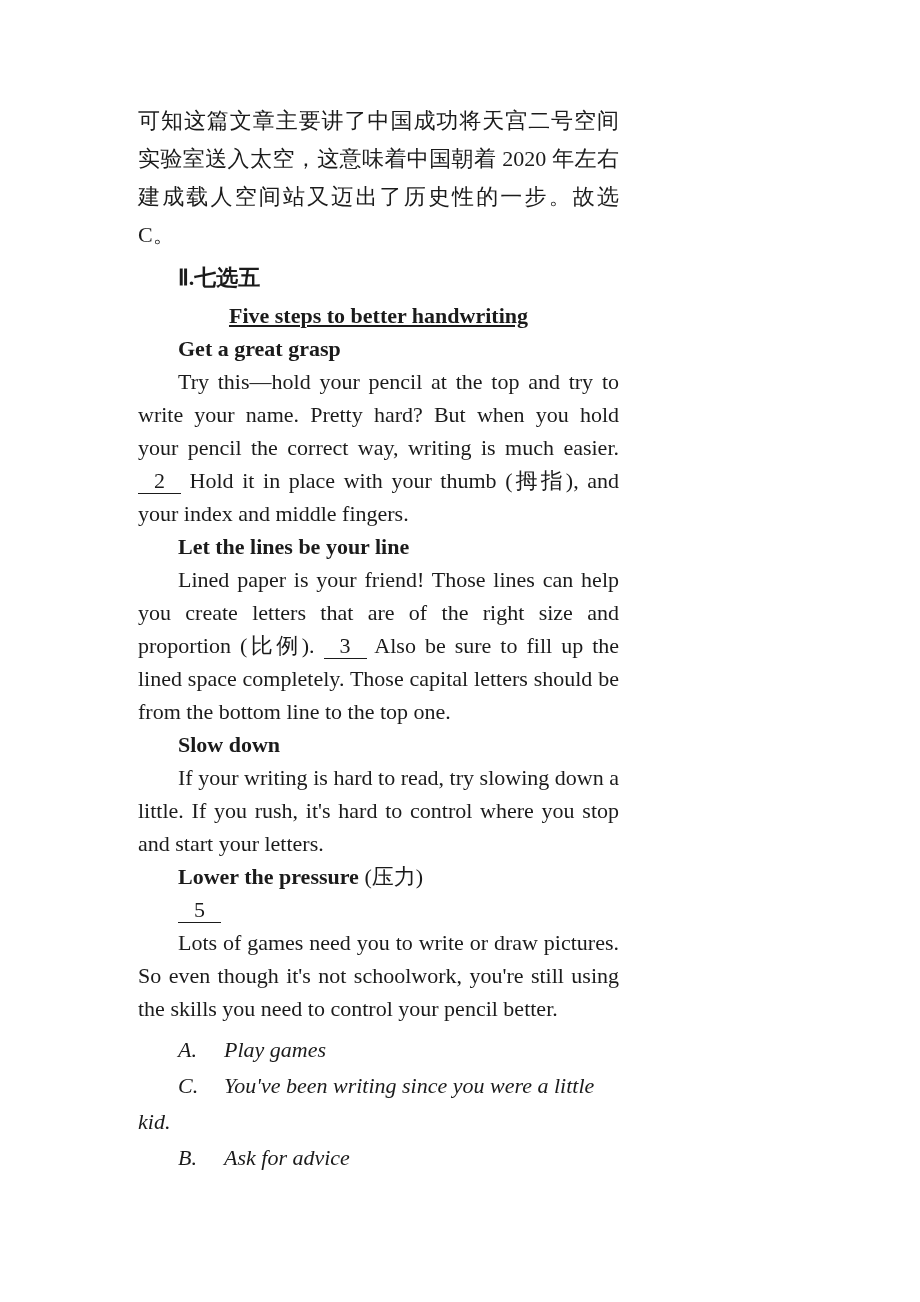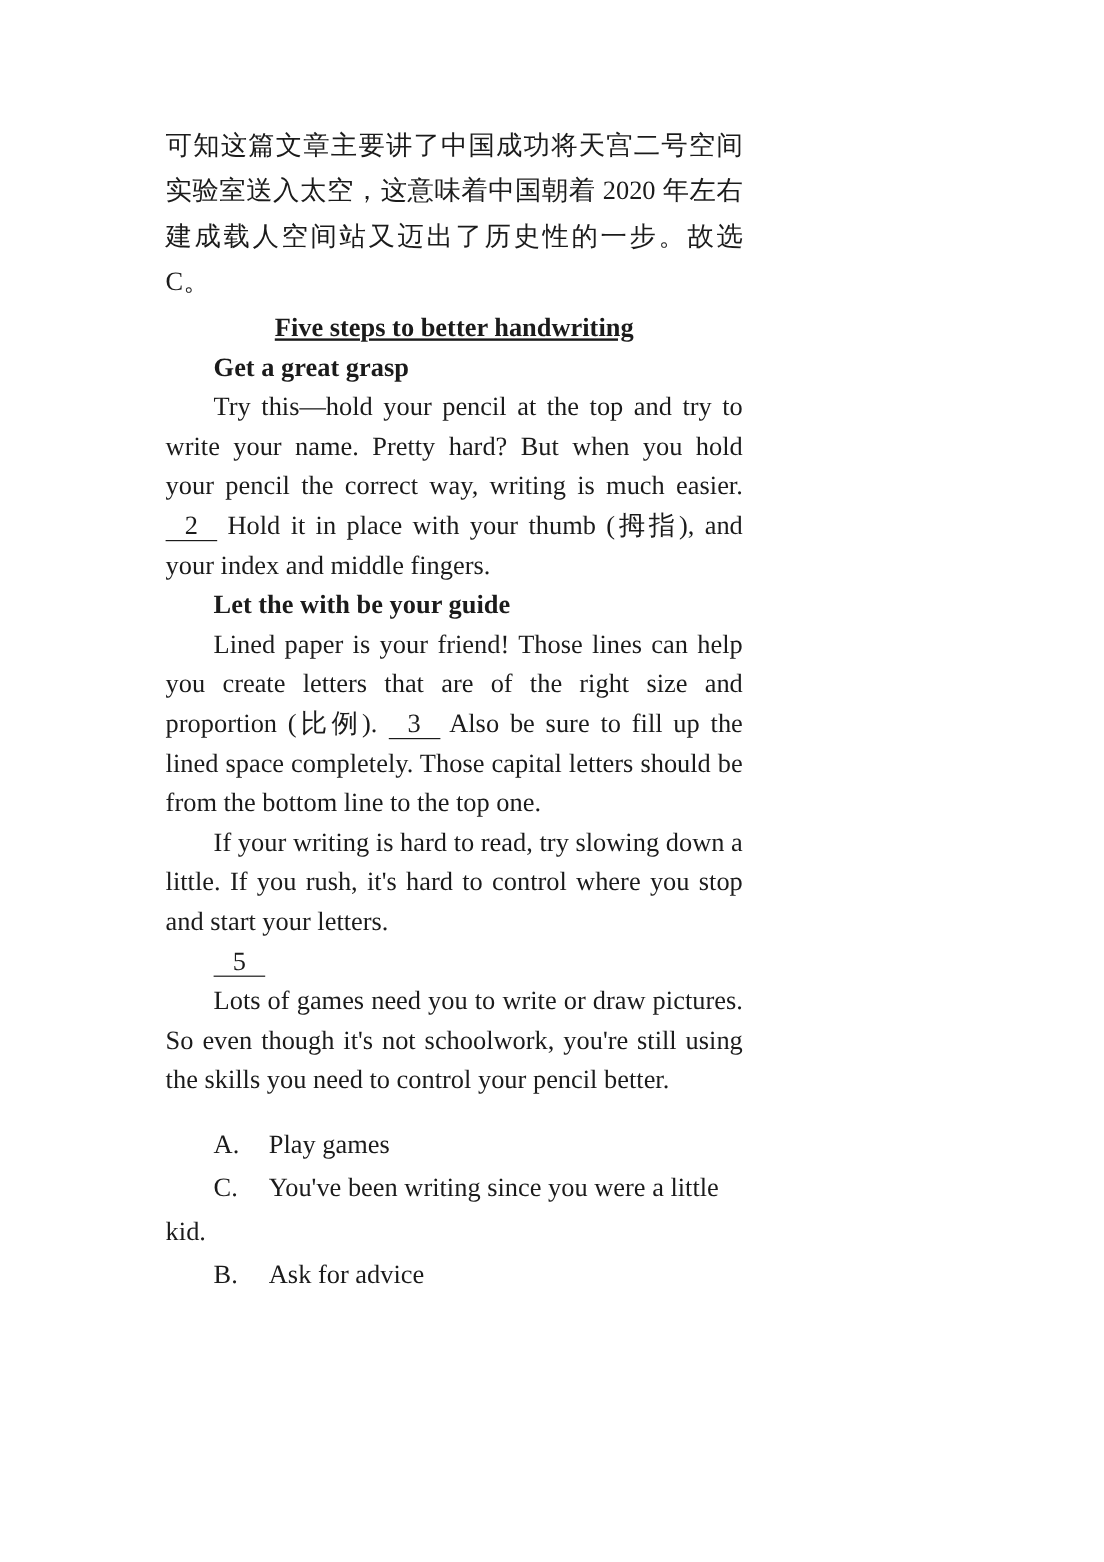"Ⅱ.七选五" p.para { html: none -> <p>Ⅱ.七选五</p> }
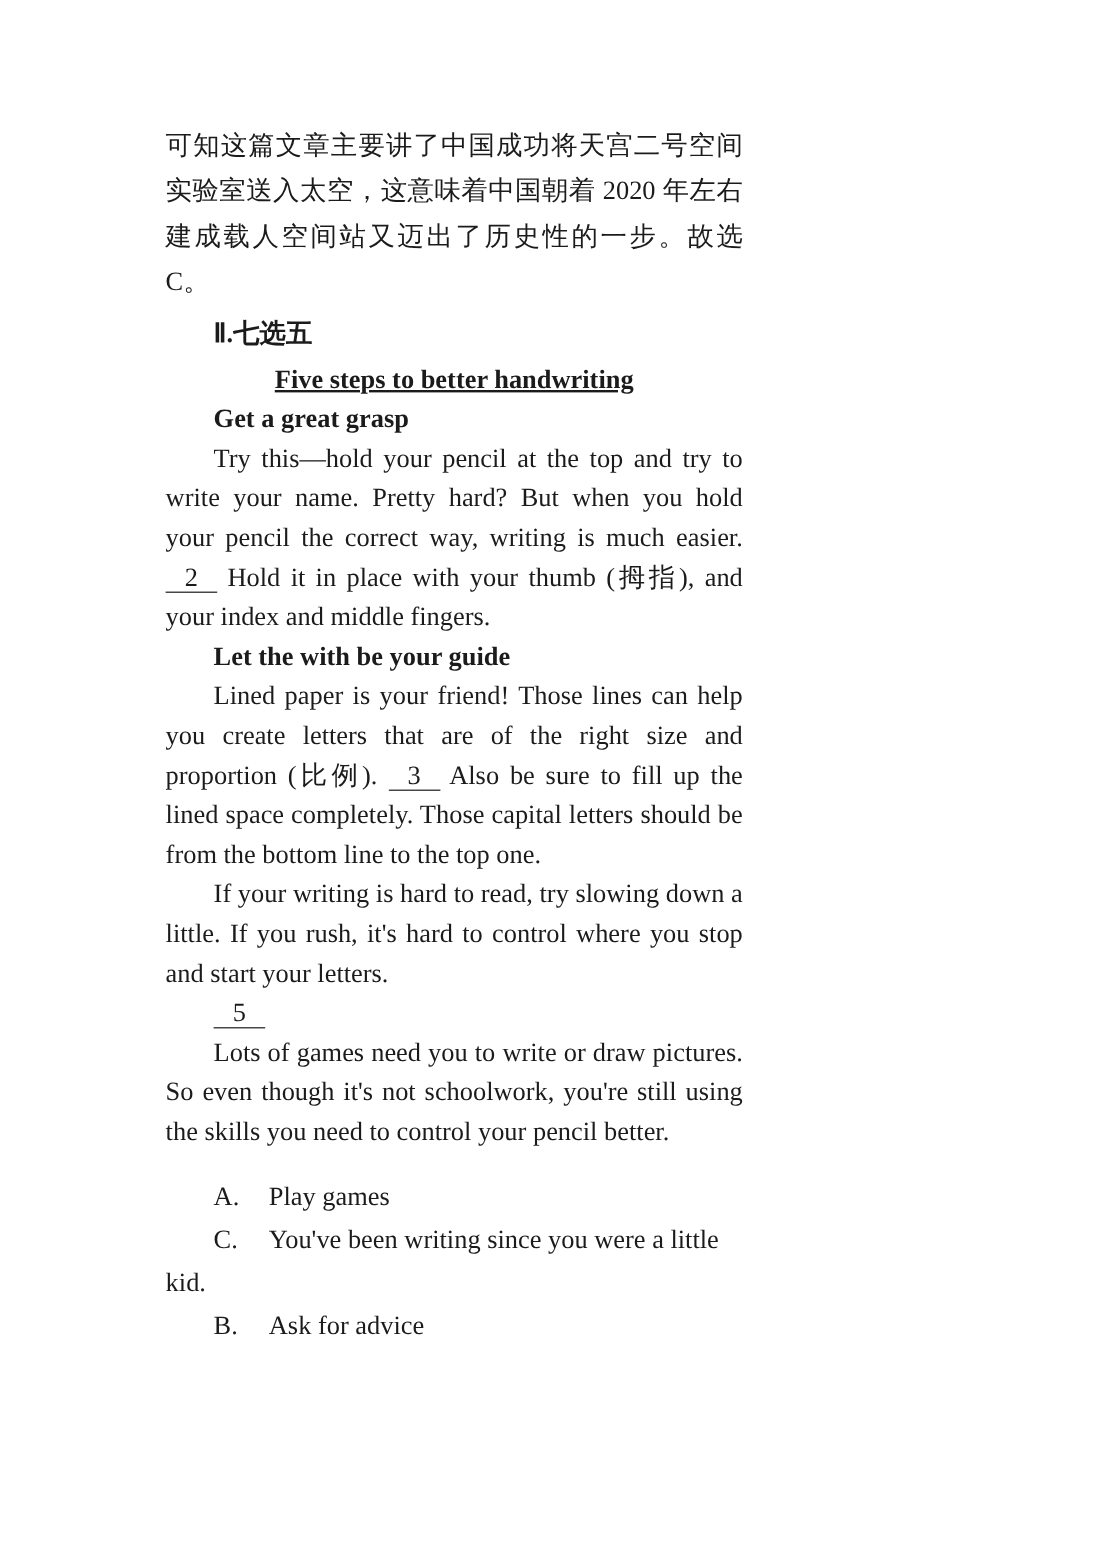"Let the with be your" b { text: with be your guide -> lines be your line }
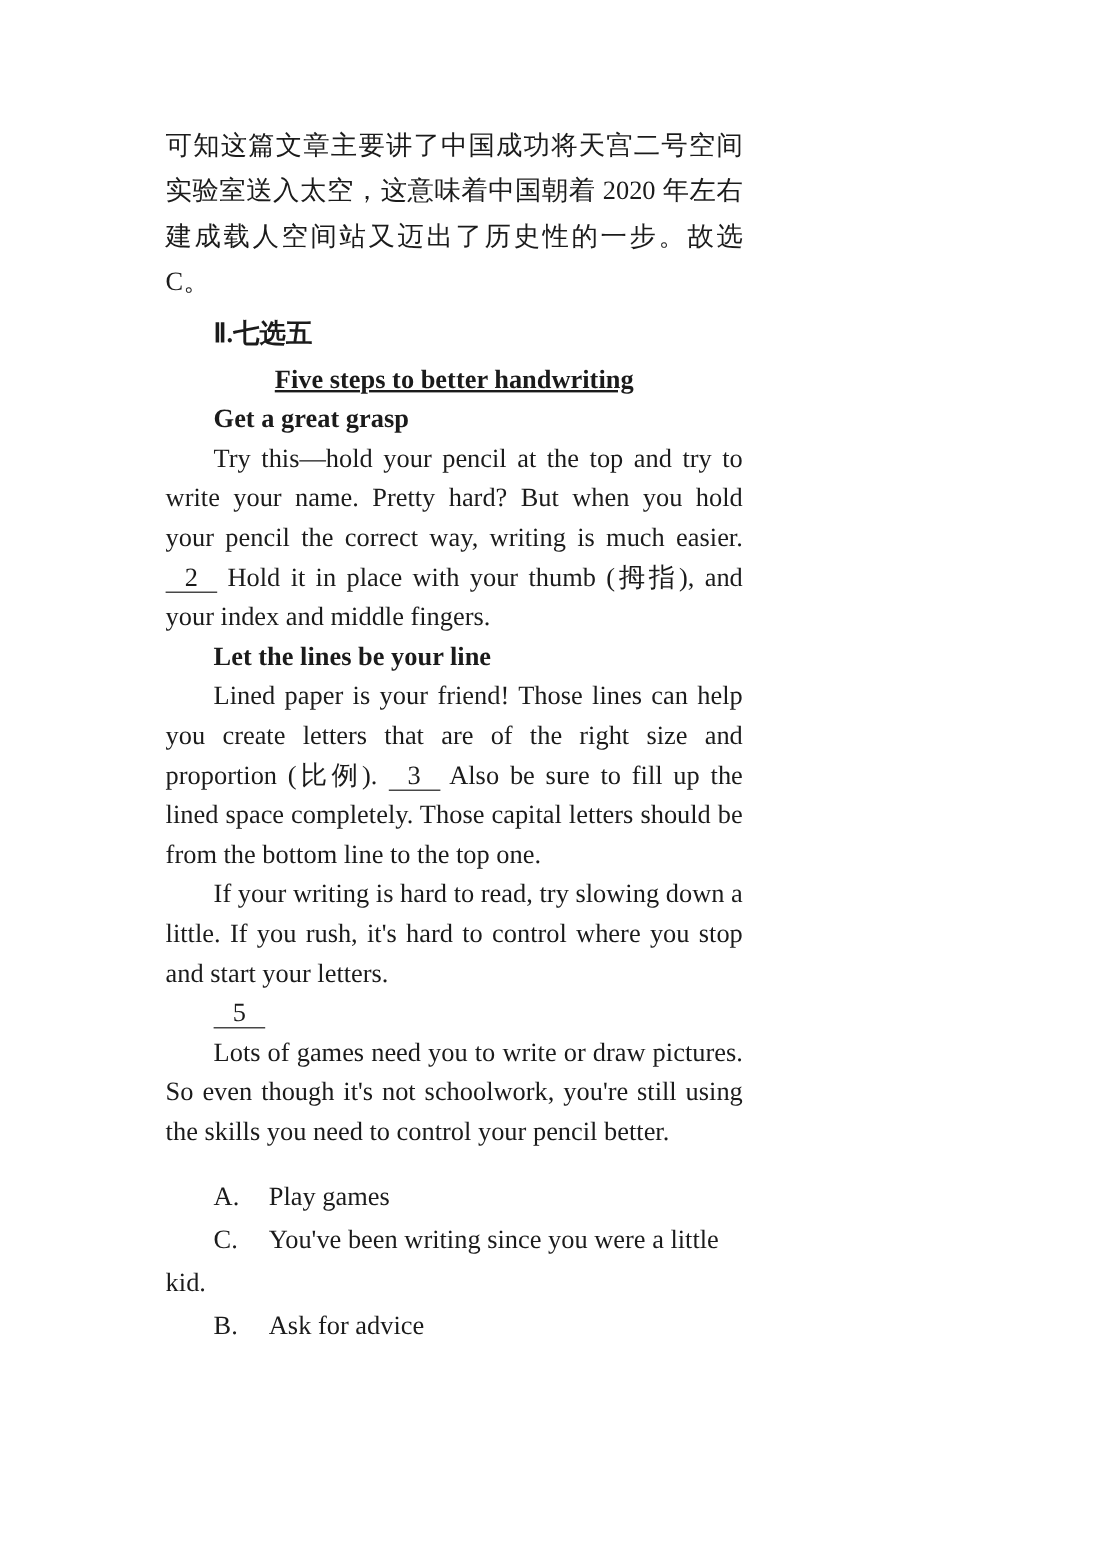"Slow down" h4.subheading { html: none -> <h4><b>Slow down</b><span></span></h4> }
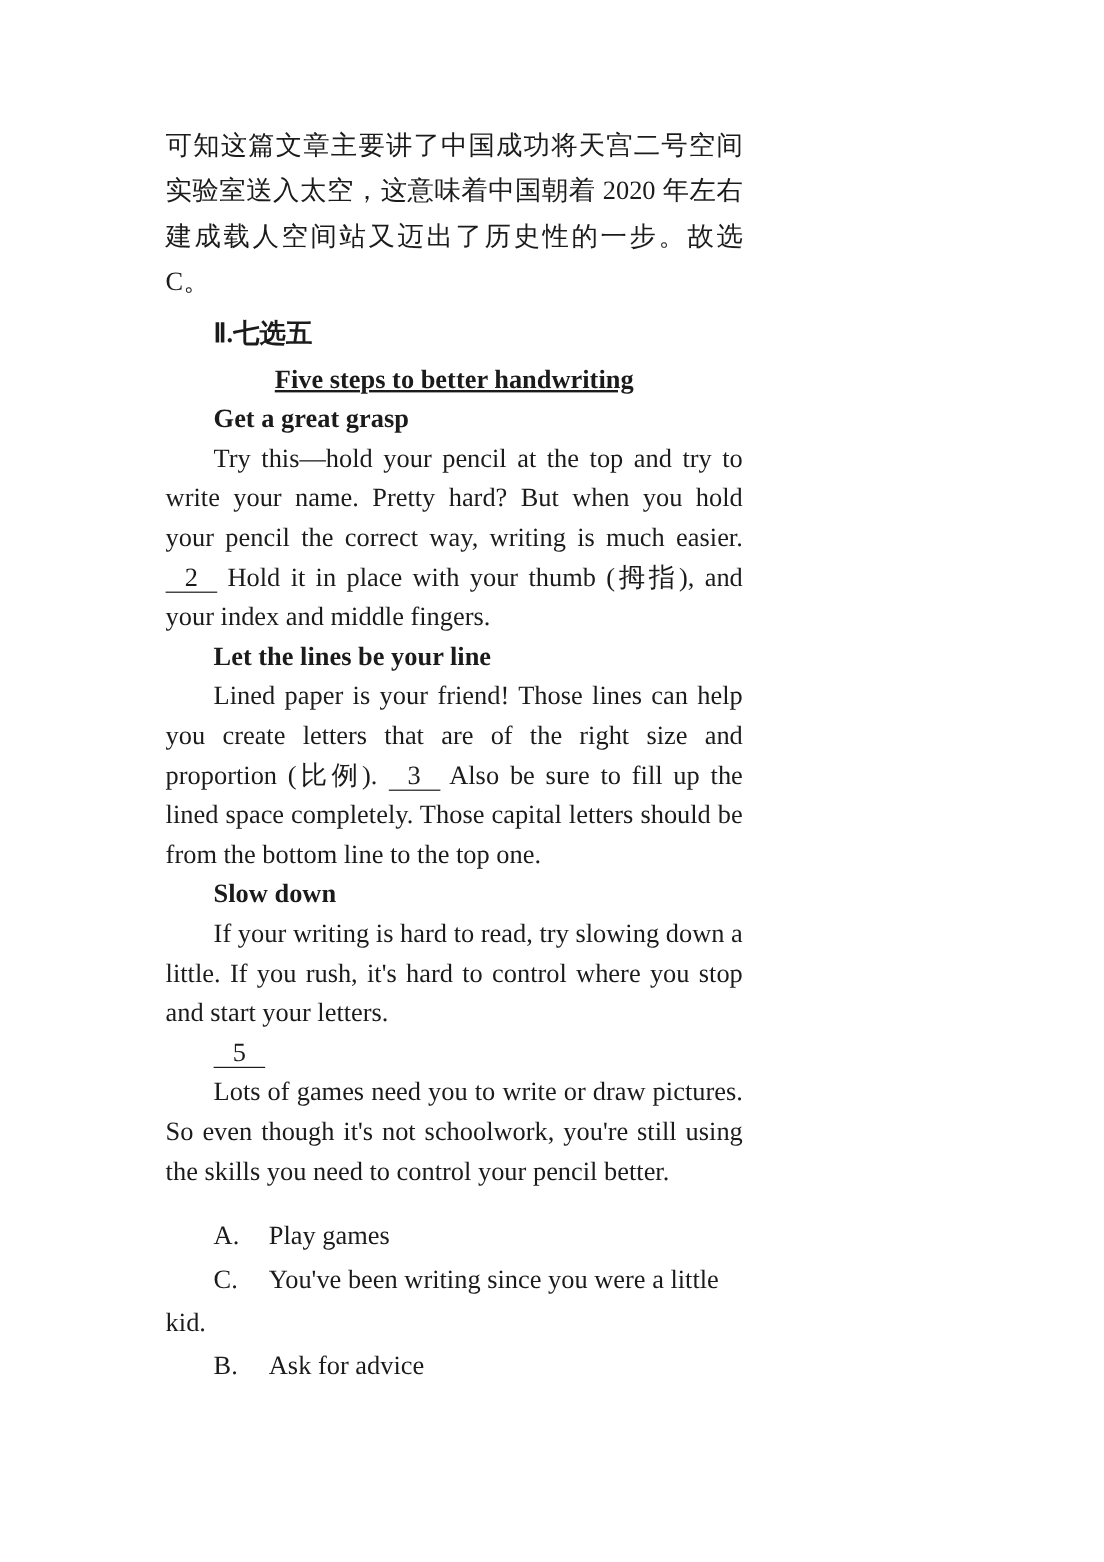"Lower the pressure (压力)" h4.subheading { html: none -> <h4><b>Lower the pressure</b><span> (压力)</span></h4> }
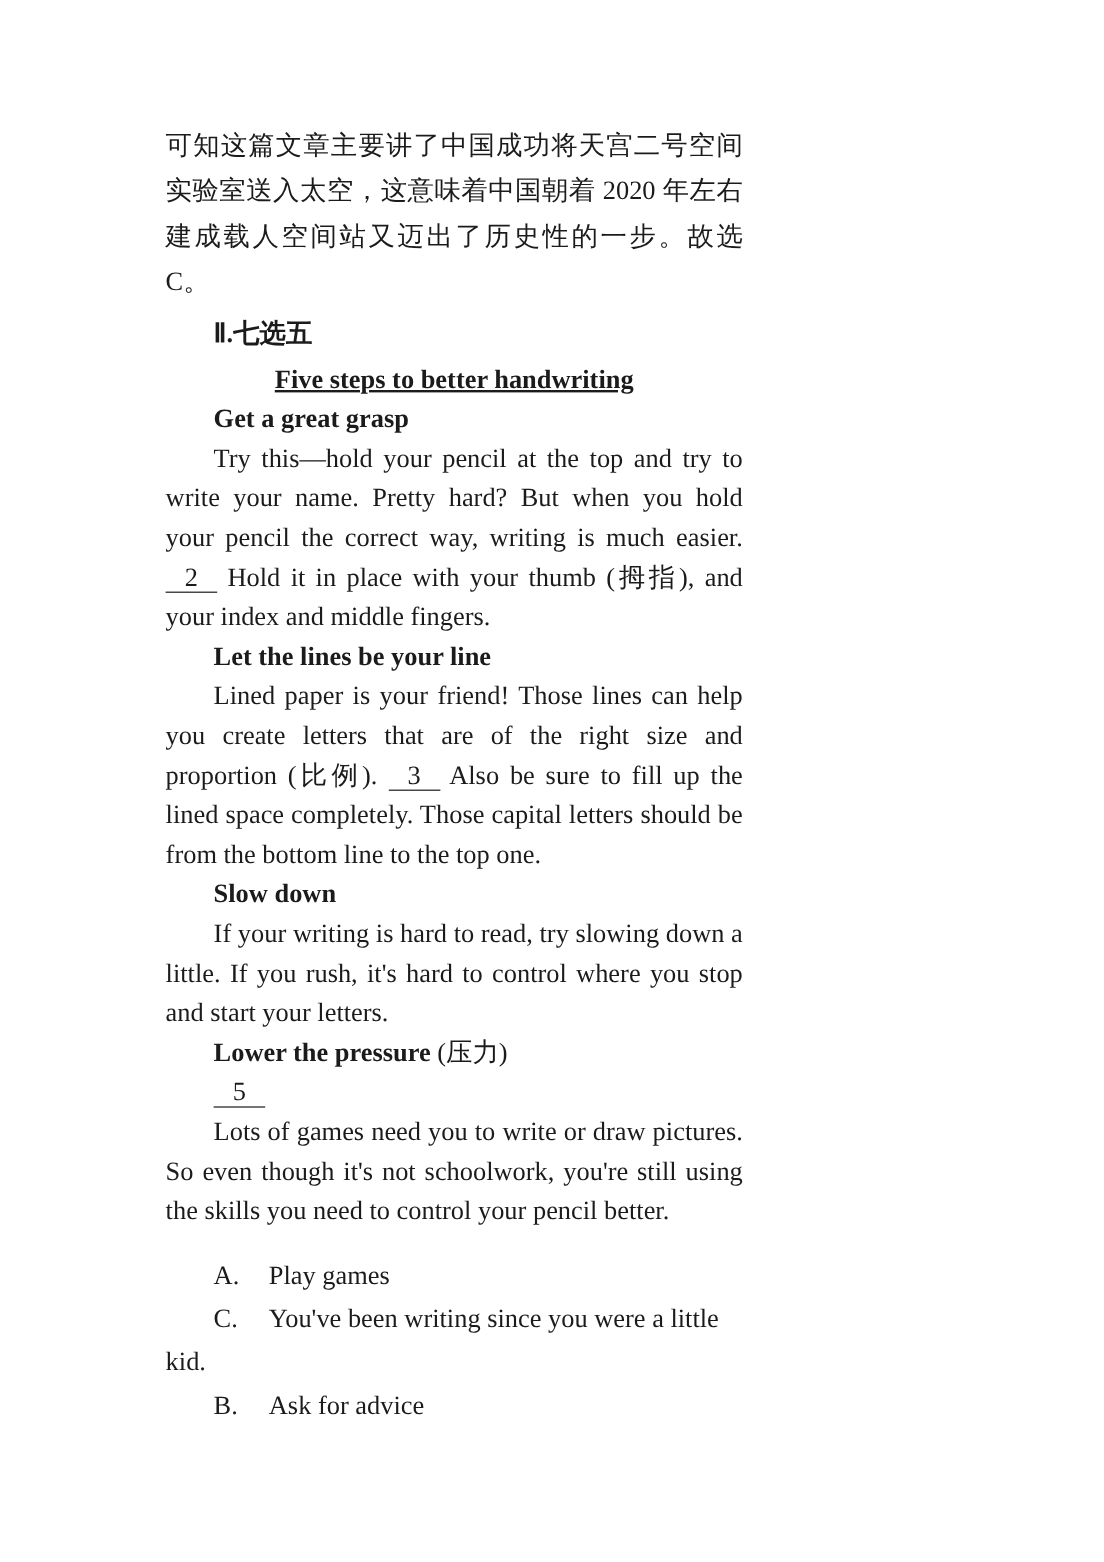"A. Play games" .options { font-style: none -> italic; margin-top: 20px -> 7px }
